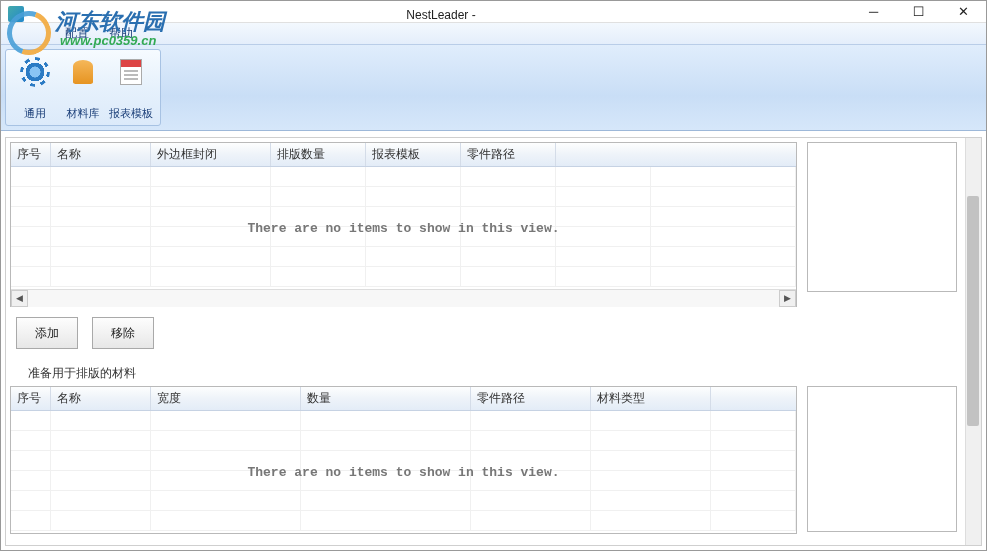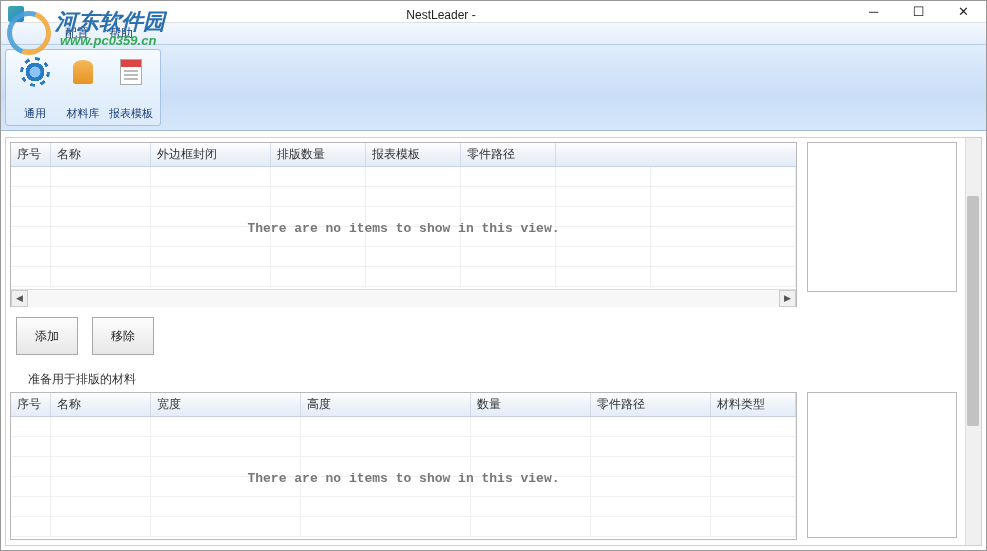"添加" .btn { height: 38px -> 32px }
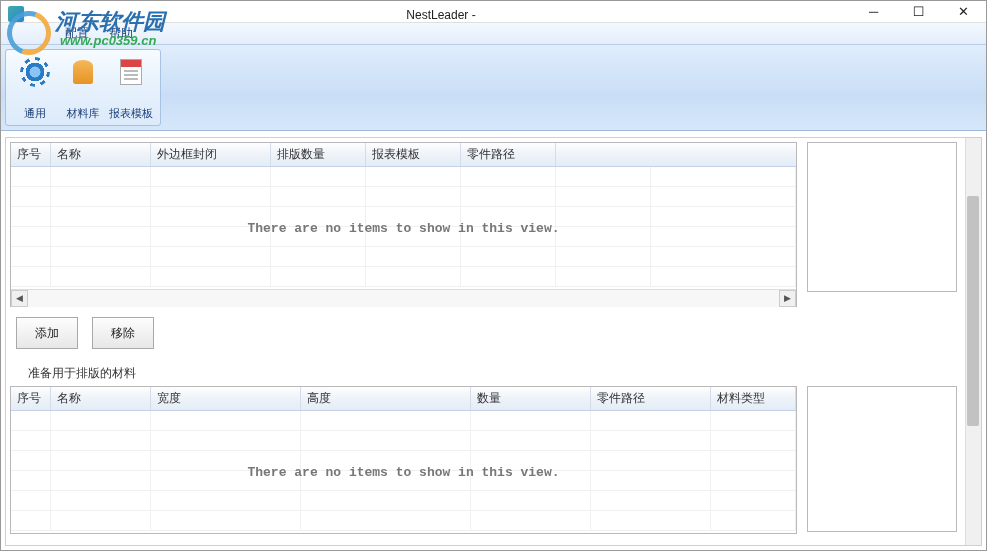"高度" div.gh { html: <div>高度</div> -> none }
